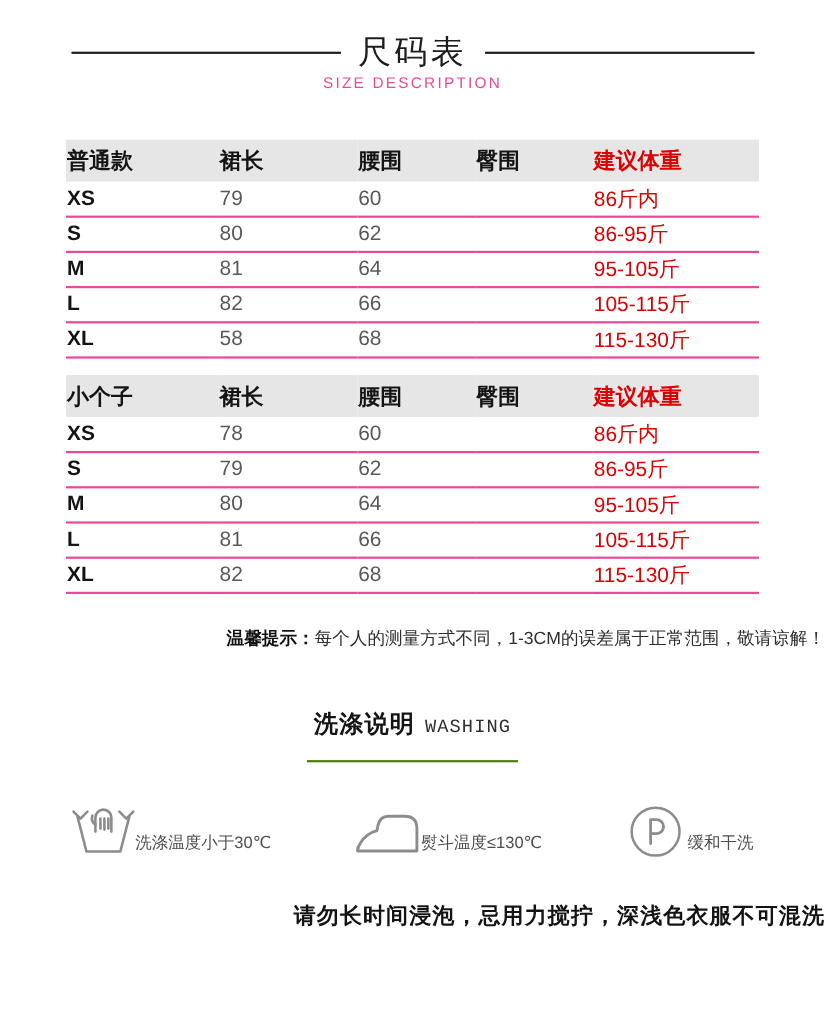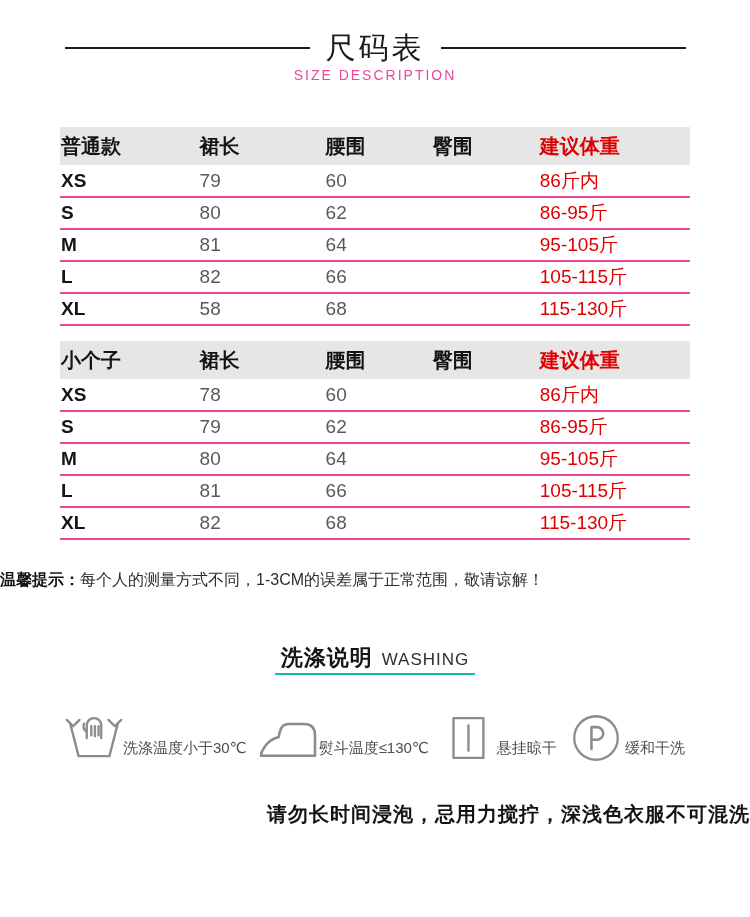"温馨提示：每个人的测量方式不同，1-3CM的误差属于正常范围，敬请谅解！" .tip { text-align: left -> right }
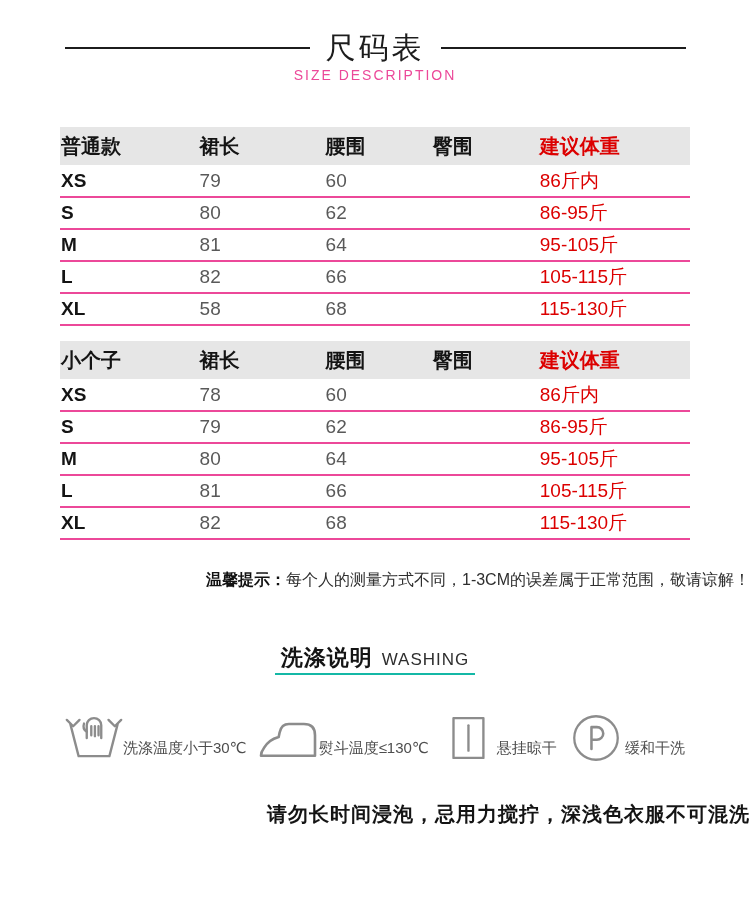"洗涤说明 WASHING" .wt-inner { border-bottom: 2px solid #14b8a6 -> 2px solid #4d7c0f; font-family: none -> Liberation Mono, monospace; padding: 0 6px 0 6px -> 0 6px 18px 6px }
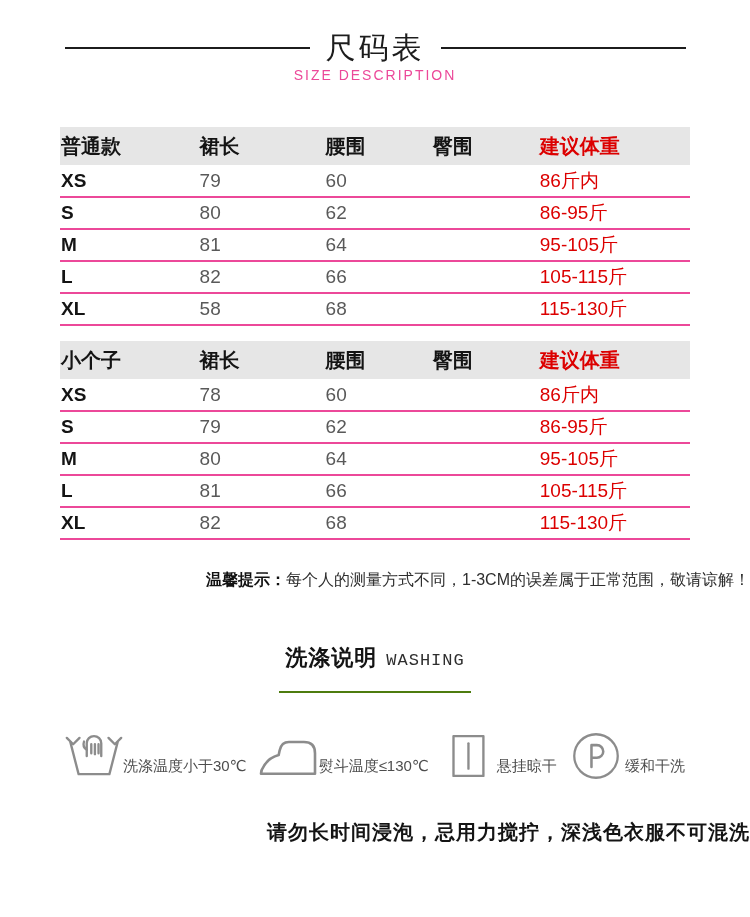"悬挂晾干" div.icon-item { html: <div> <span> <svg> <rect></rect> <line></line> </svg> </span> <span>悬挂晾干</span> </div> -> none }
